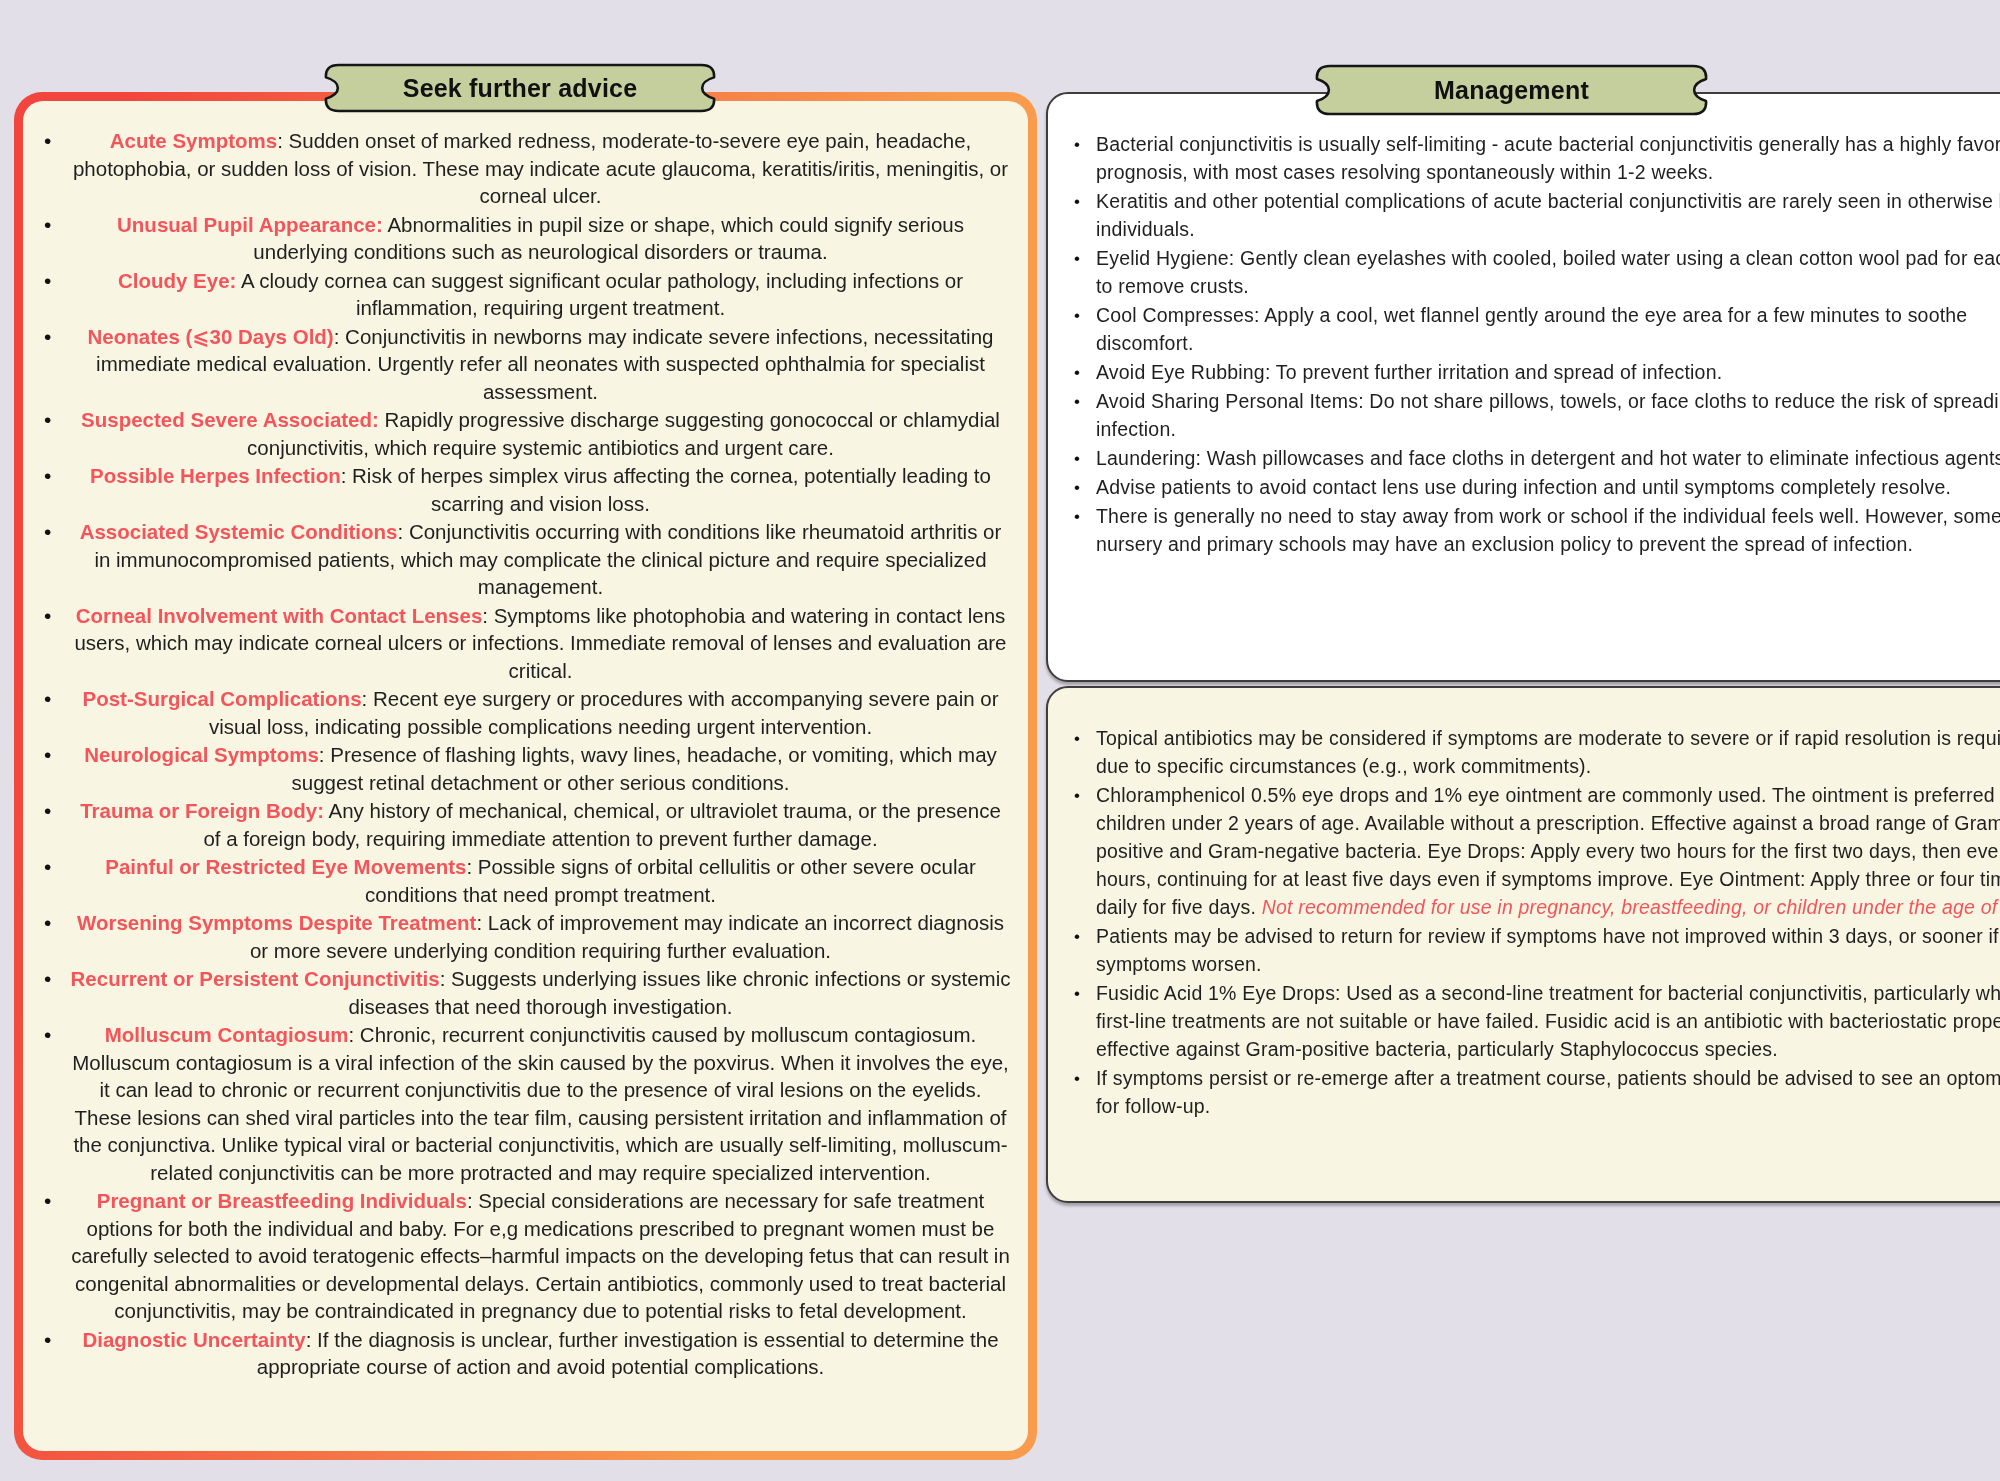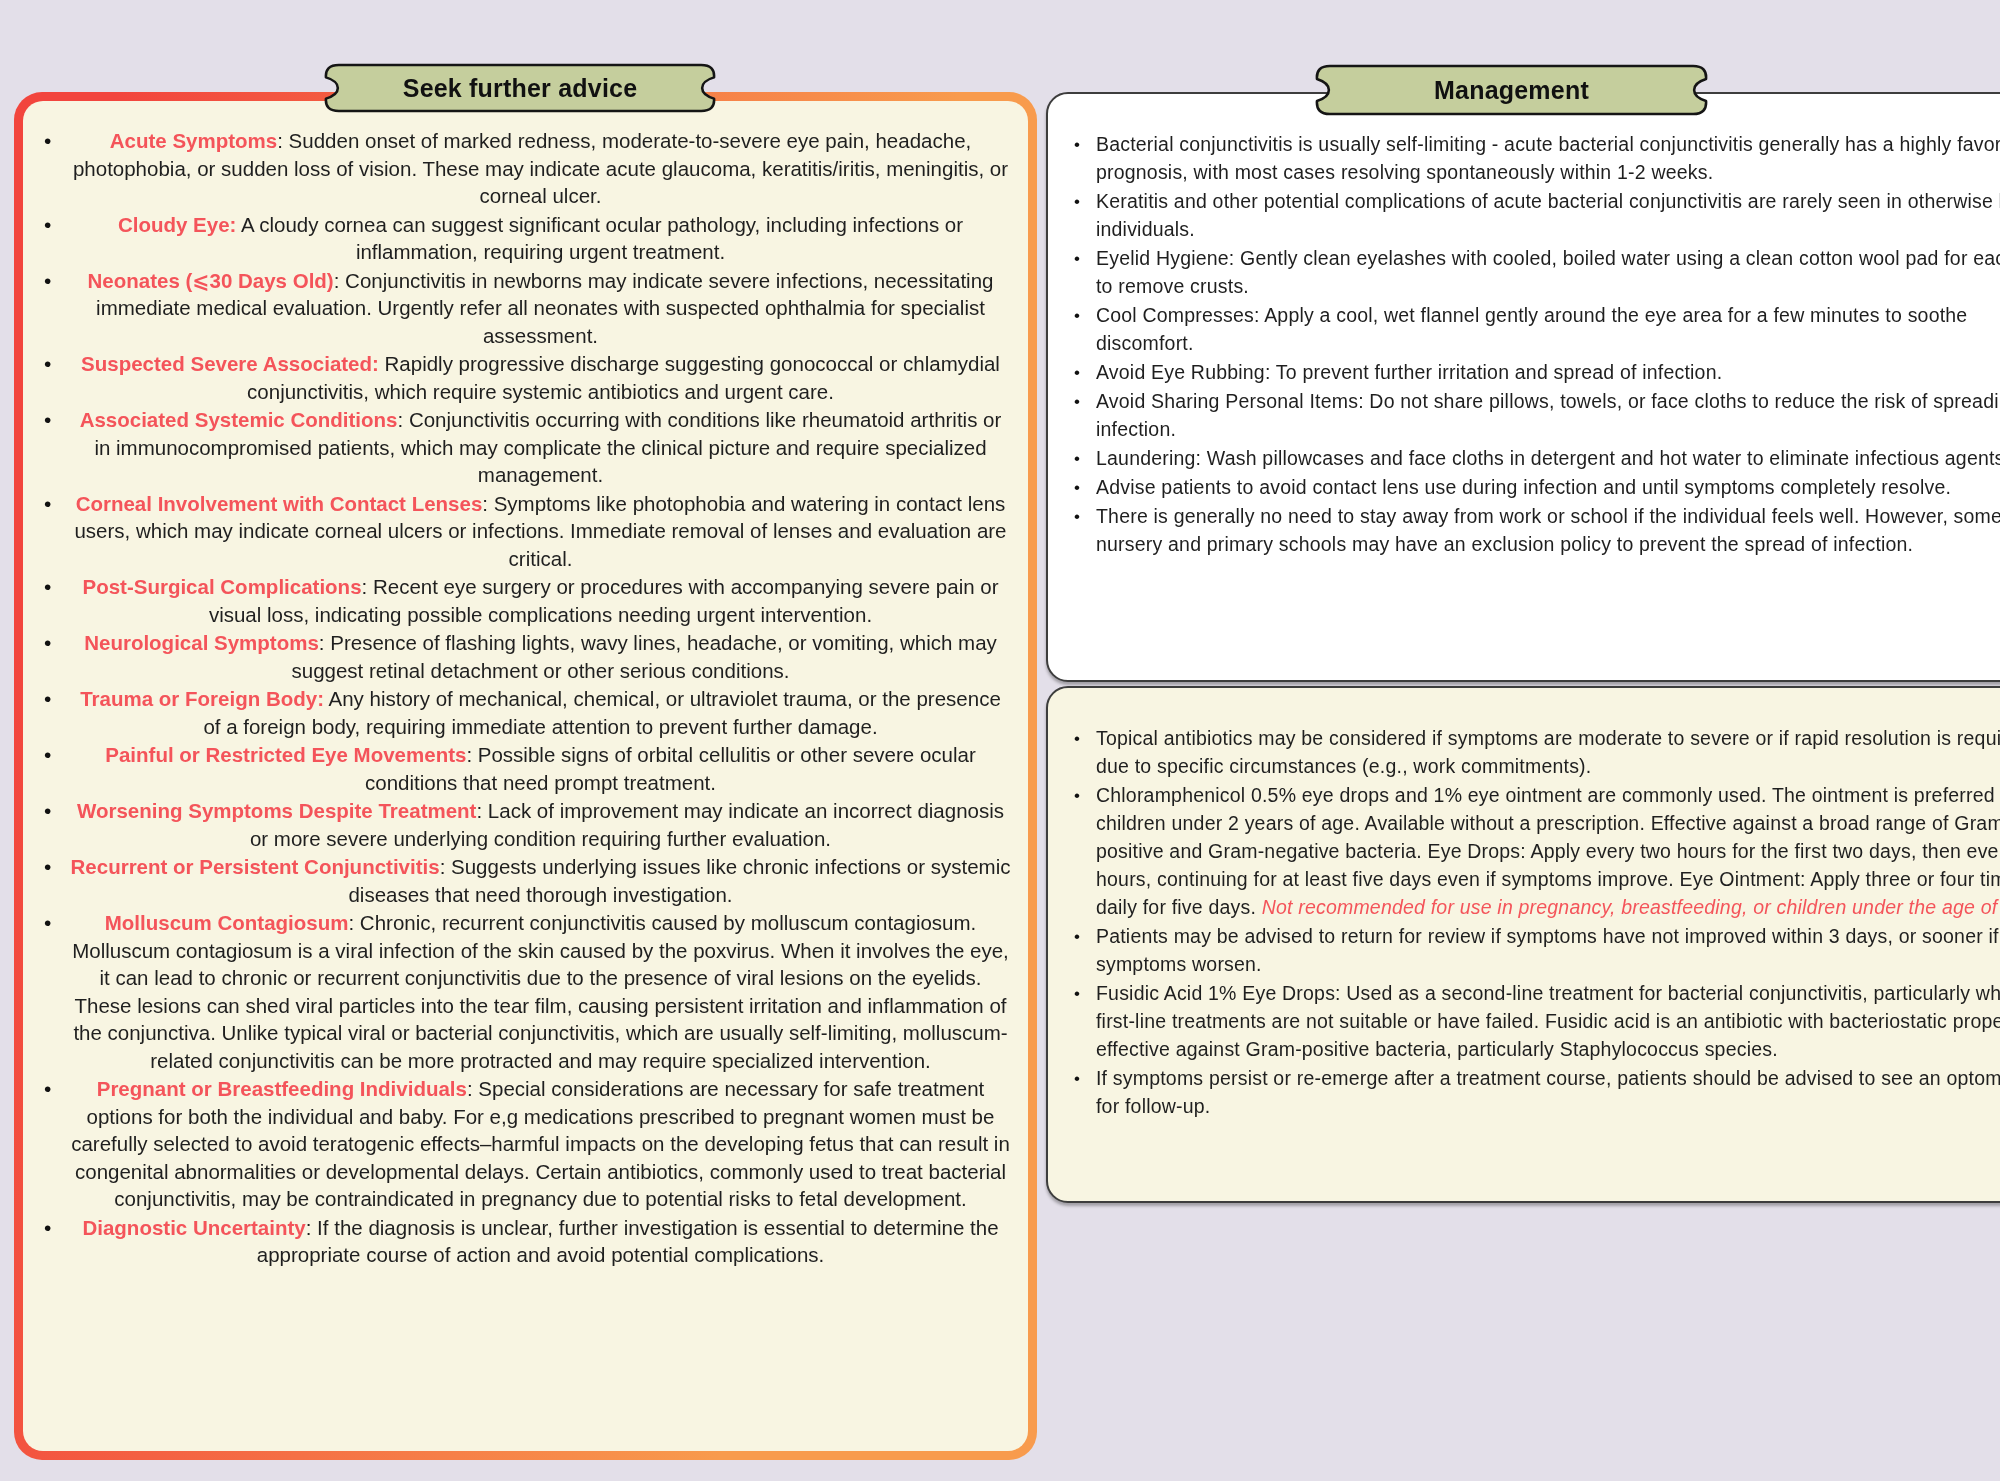"Unusual Pupil Appearance: Abnormalities" li { html: none -> <li><span>Unusual Pupil Appearance:</span><span> Abnormalities in pupil size or shape, which could signify serious underlying conditions such as neurological disorders or trauma.</span></li> }
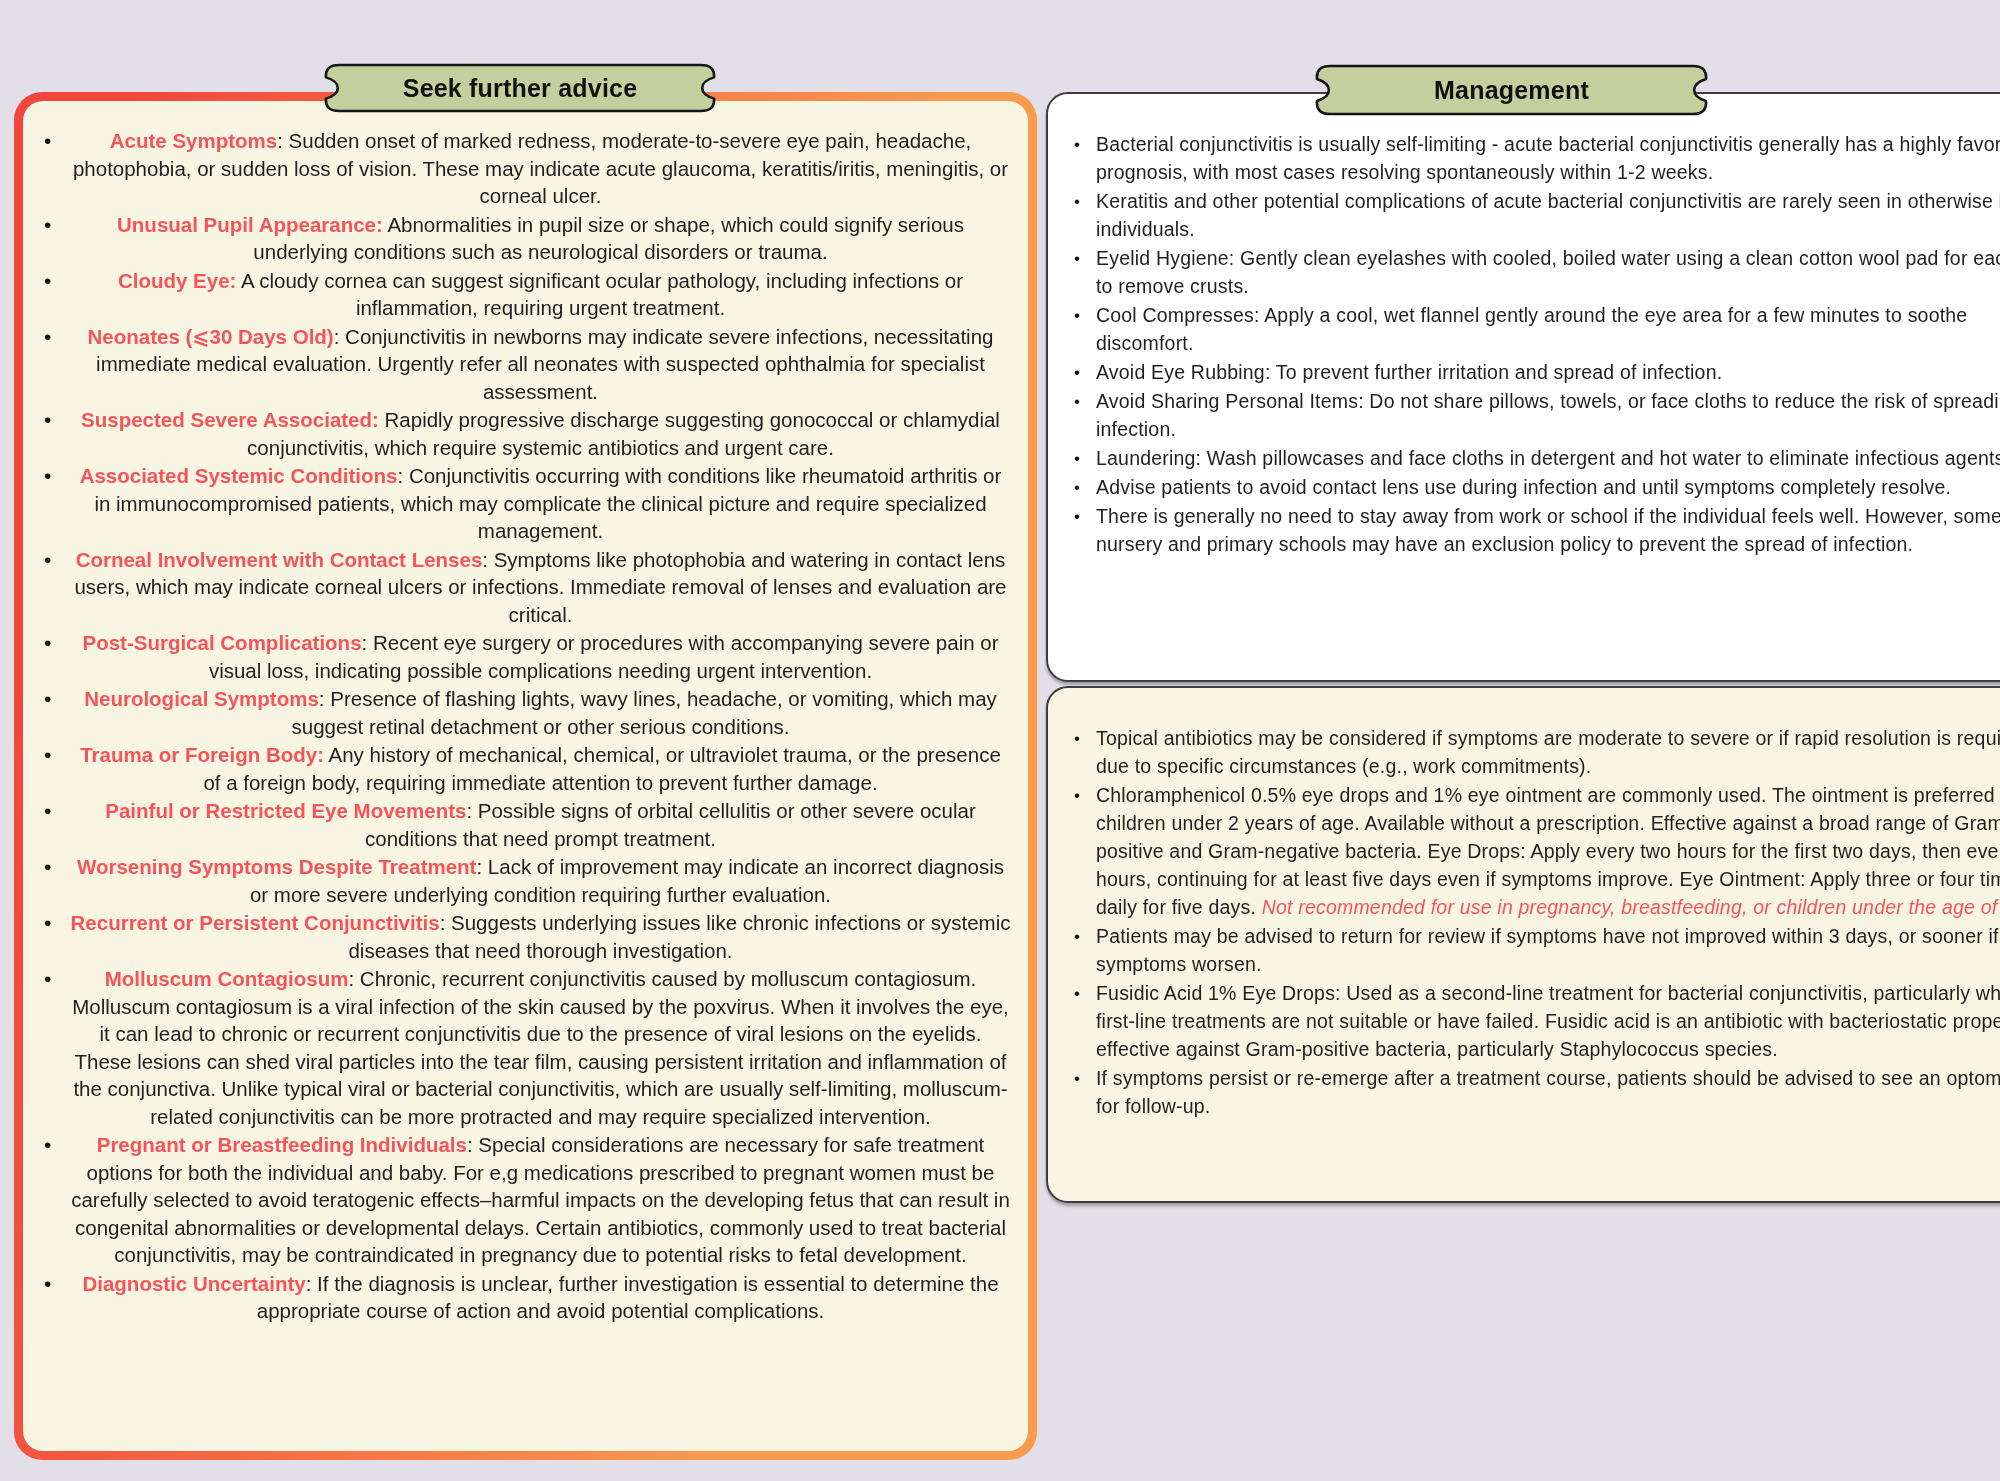"Possible Herpes Infection: Risk of" li { html: none -> <li><span>Possible Herpes Infection</span><span>: Risk of herpes simplex virus affecting the cornea, potentially leading to scarring and vision loss.</span></li> }
